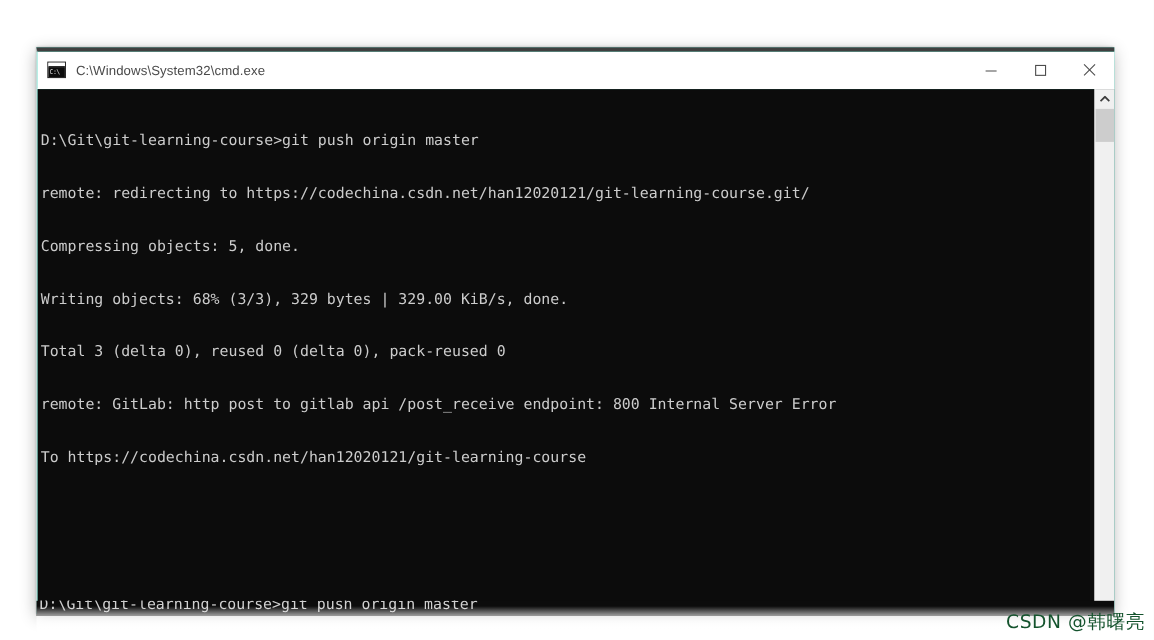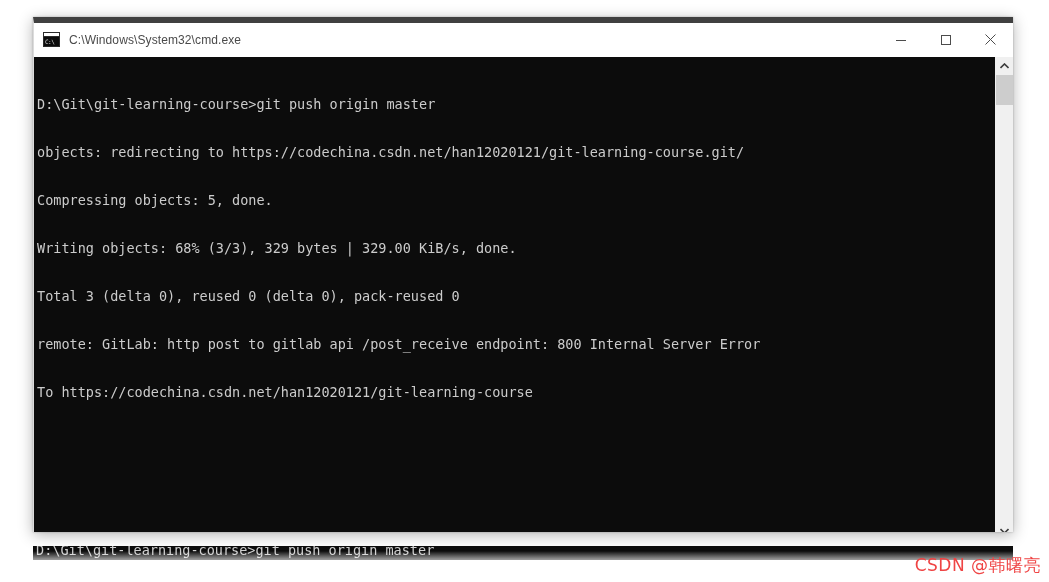"C:\Windows\System32\cmd.exe" #cmd-window { border-top: 6px solid #404040 -> 4px solid #404040; top: 17px -> 43px }
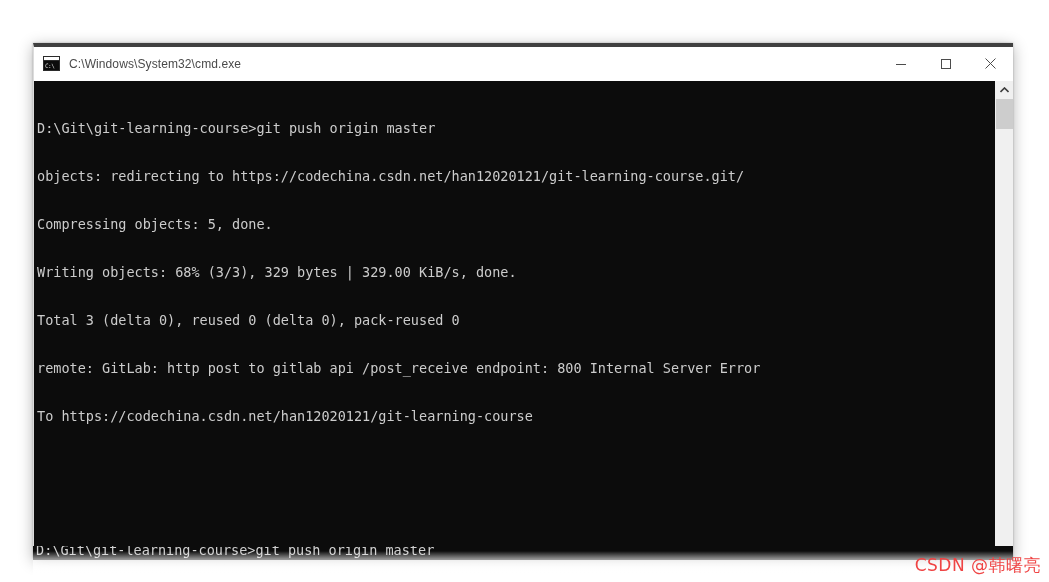"objects: redirecting to" div.console-line { text: objects -> remote }
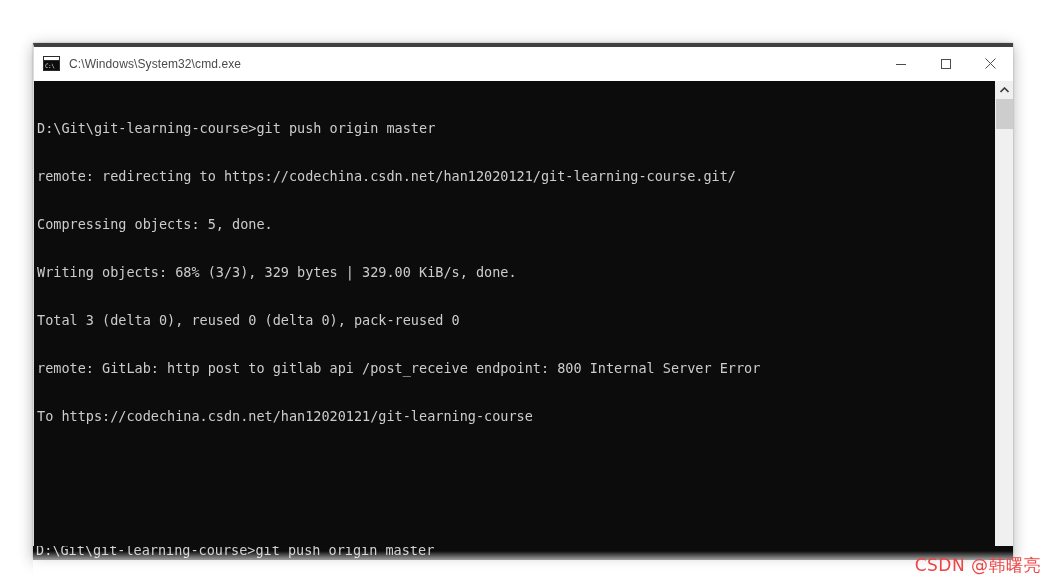"CSDN @韩曙亮" #watermark { color: #ef4444 -> #14532d }
